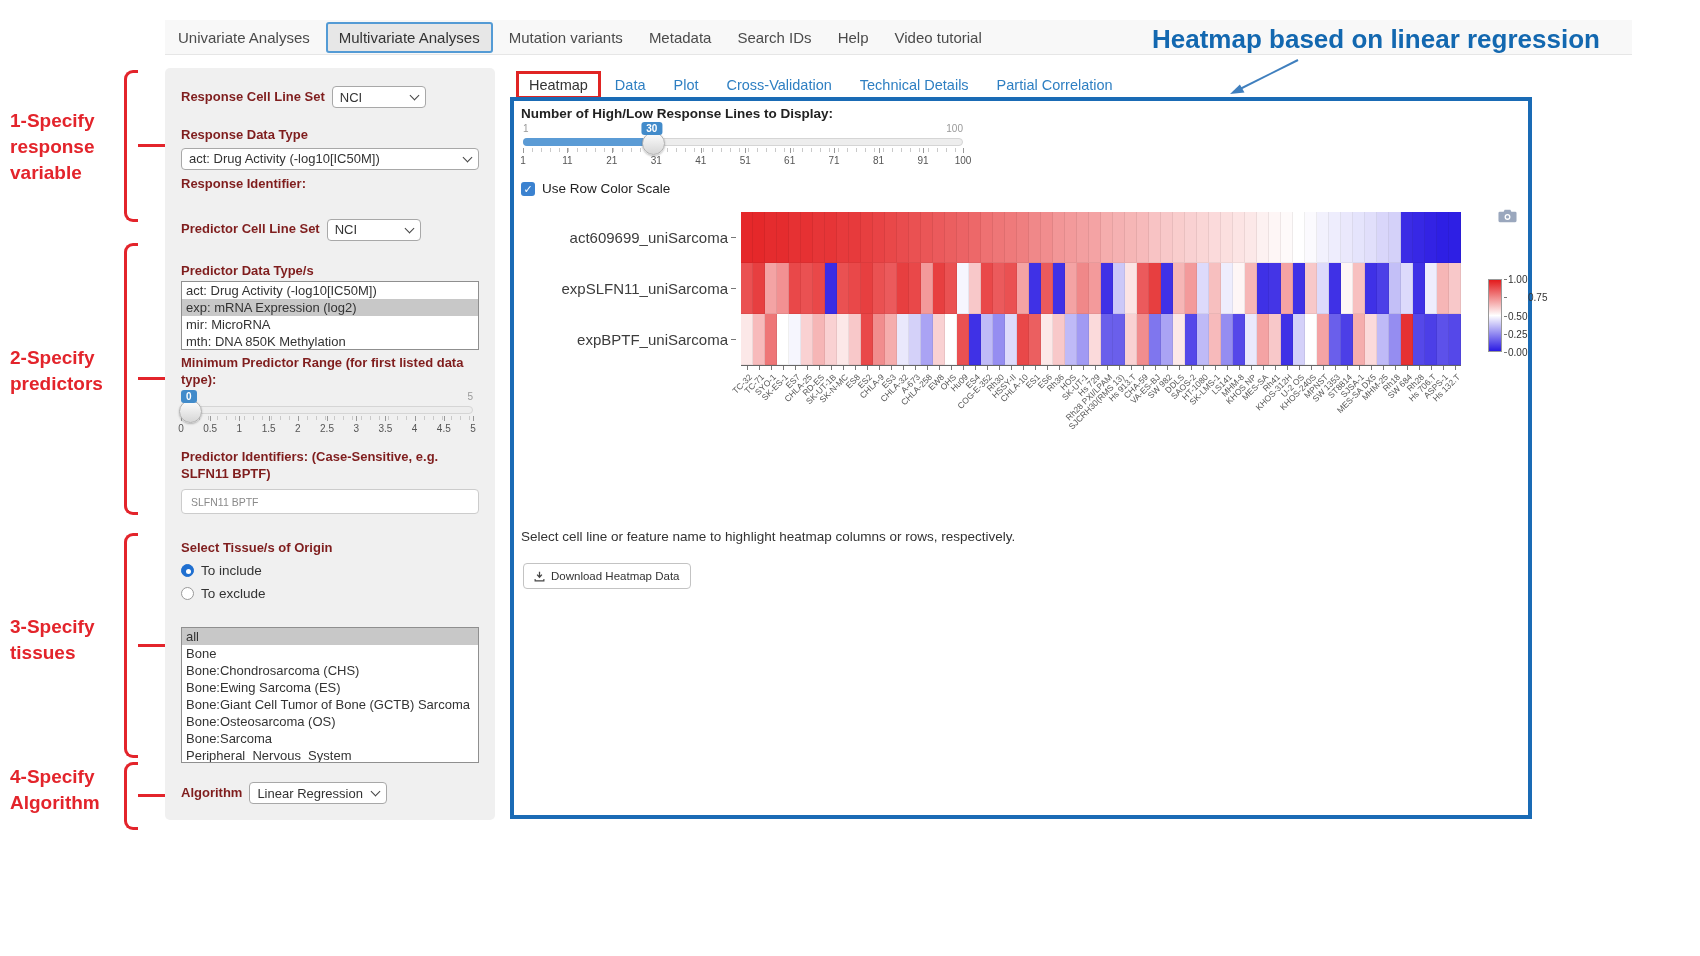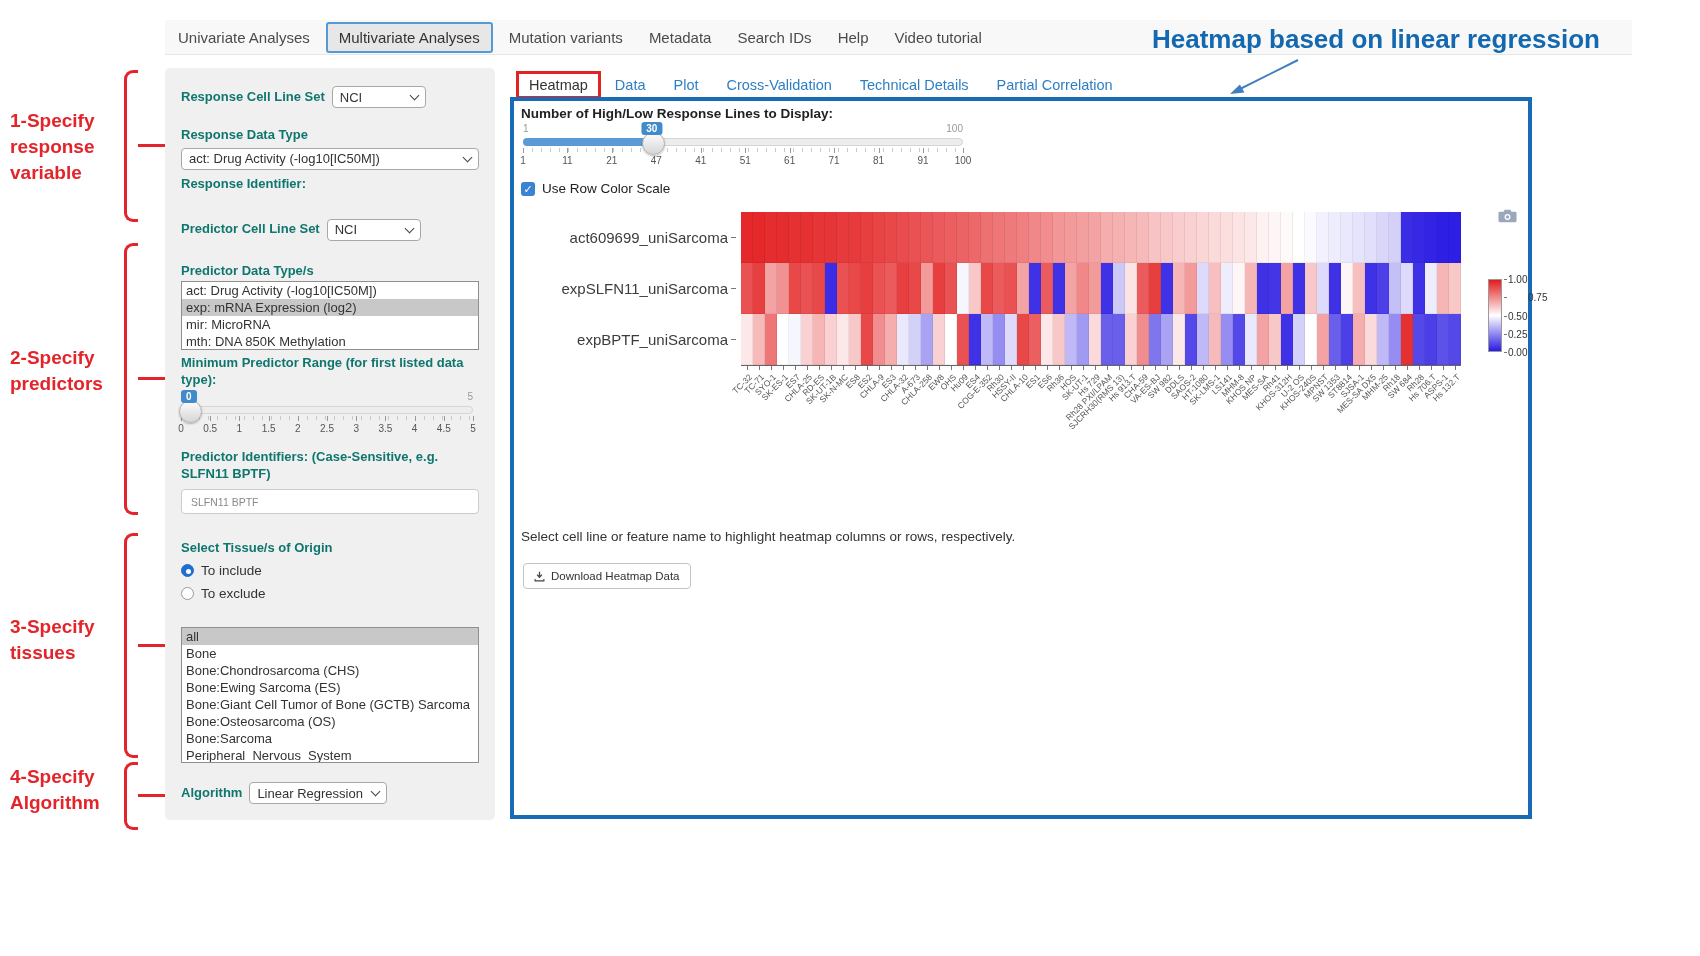"Response Cell Line Set" .lbl { color: #0f766e -> #7f1d1d }
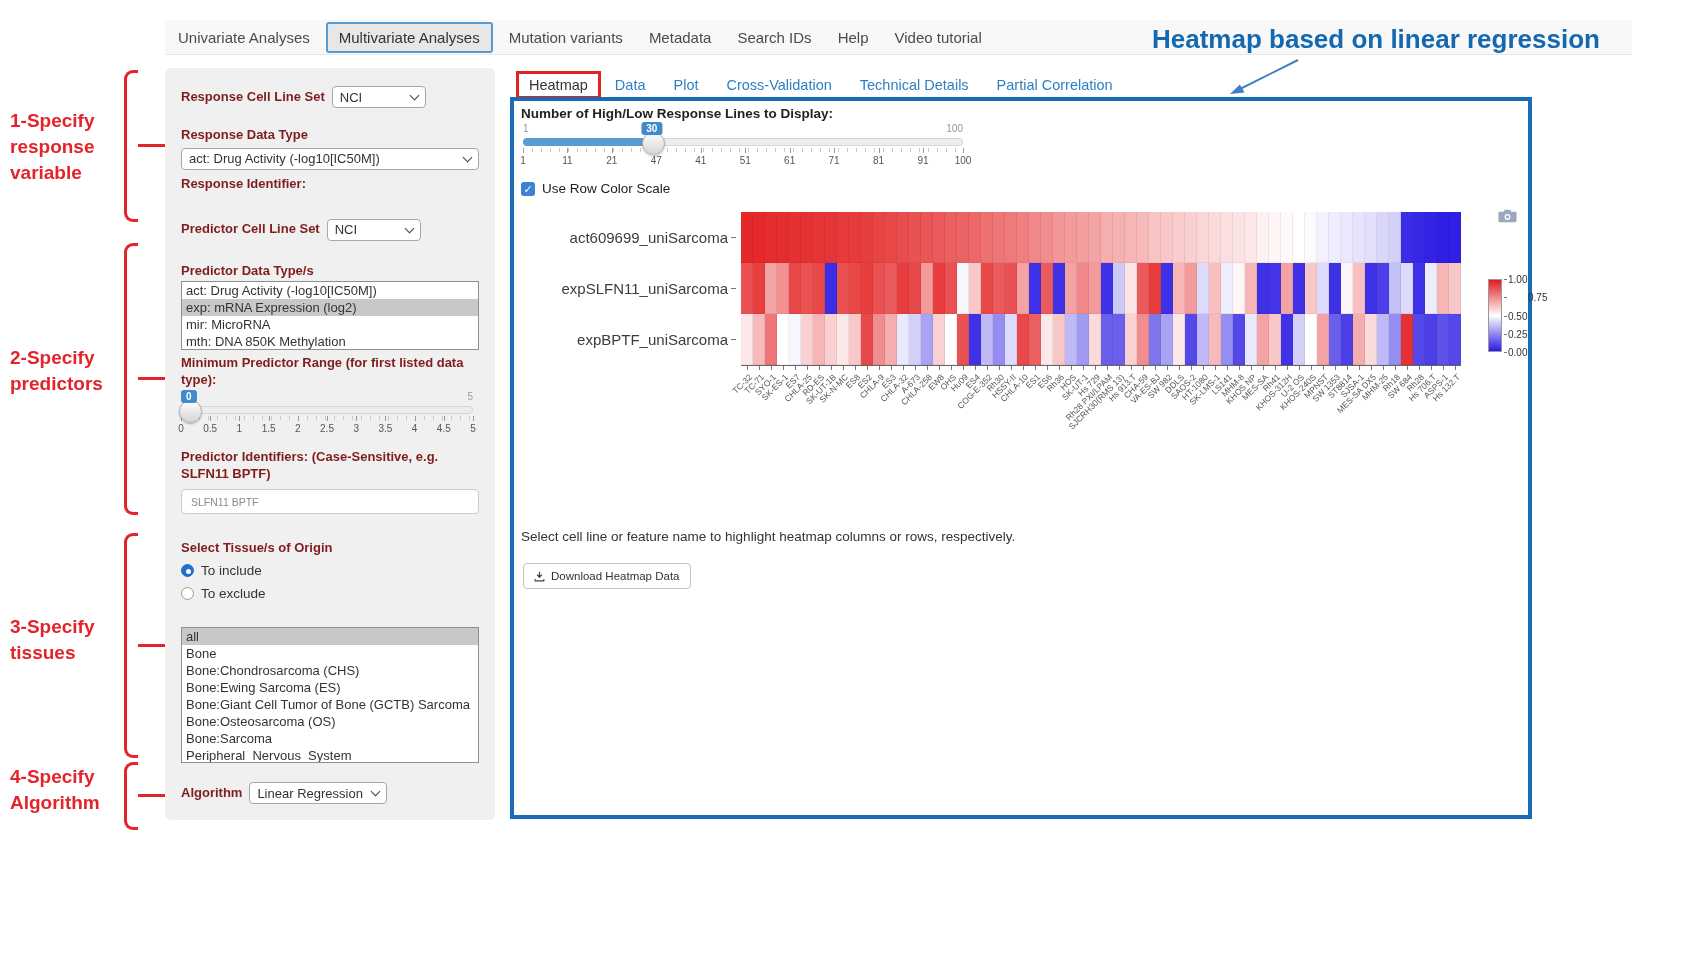"47" div.irs-tick-label { text: 47 -> 31 }
